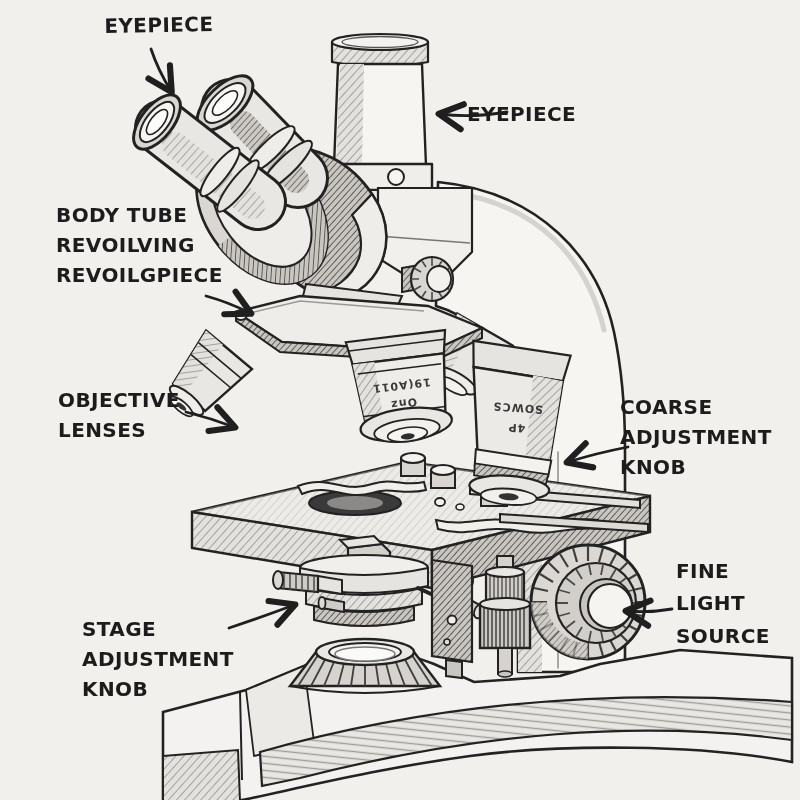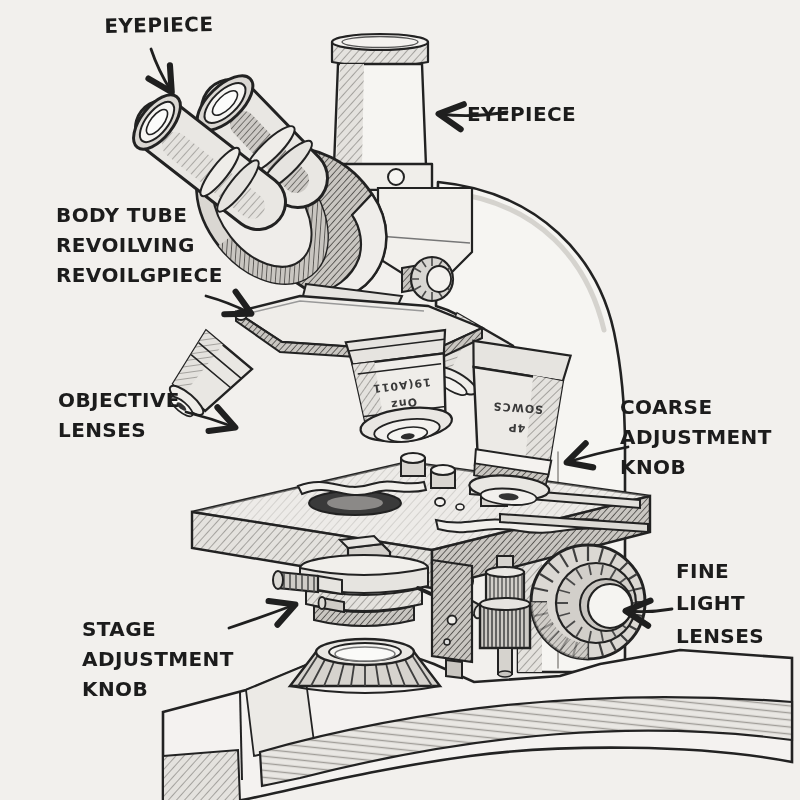"FINE" div.label { text: LENSES -> SOURCE }
